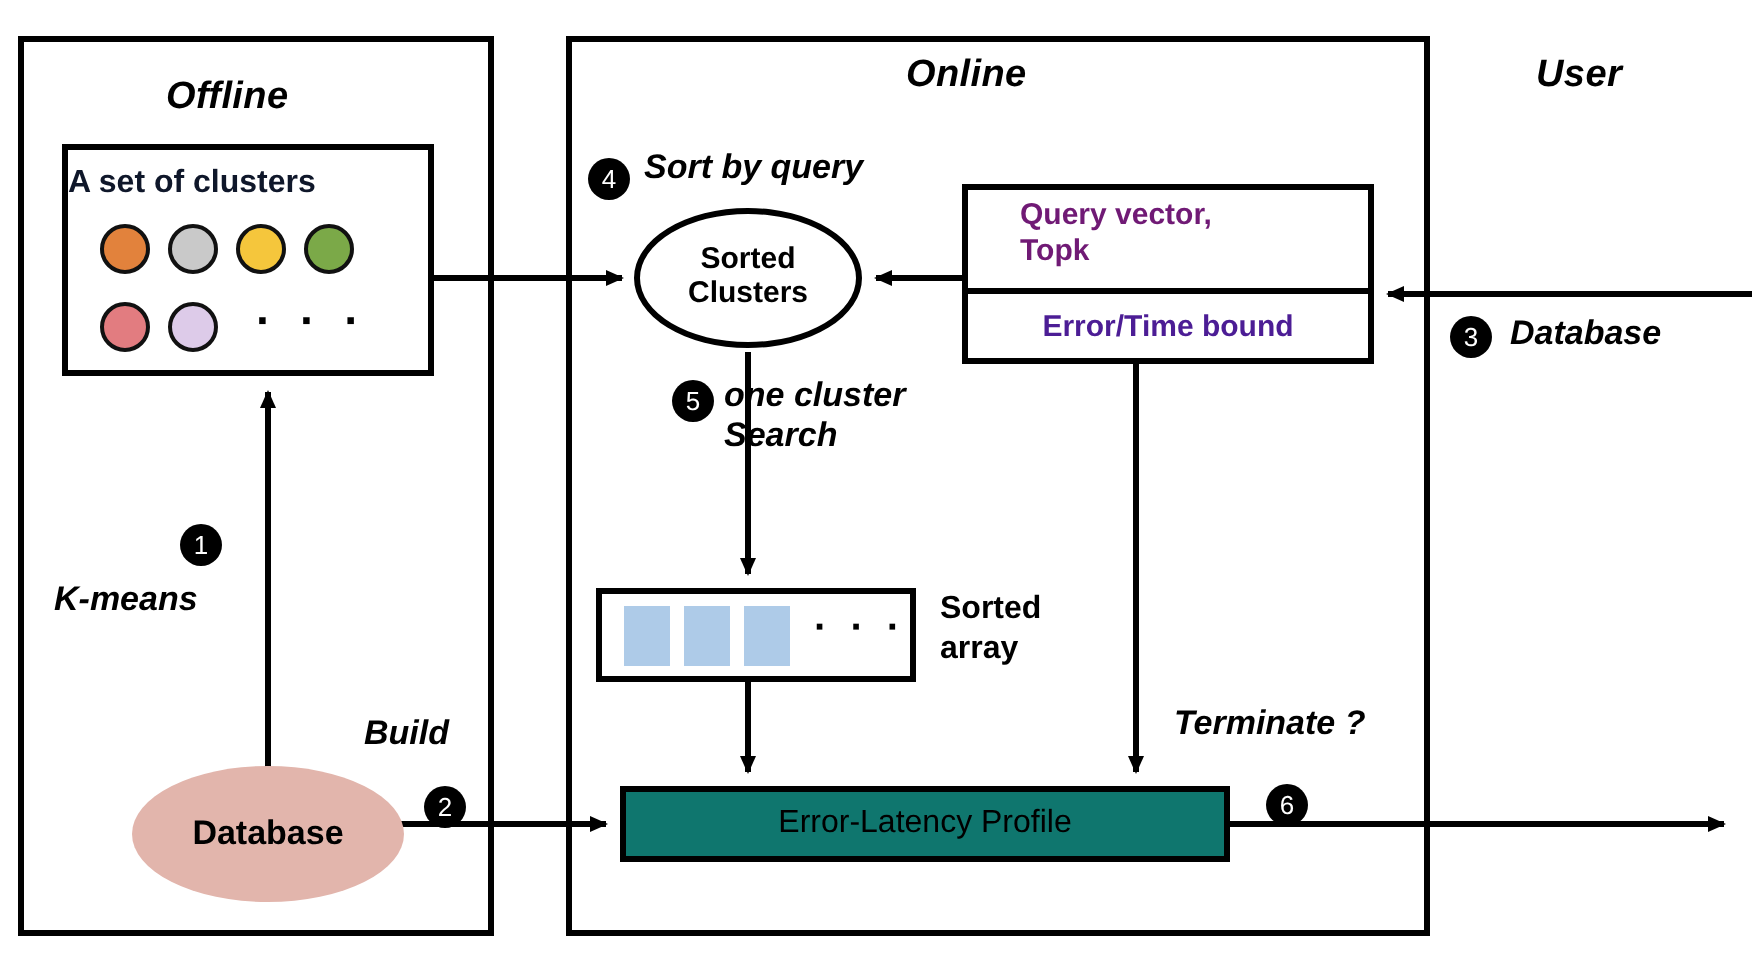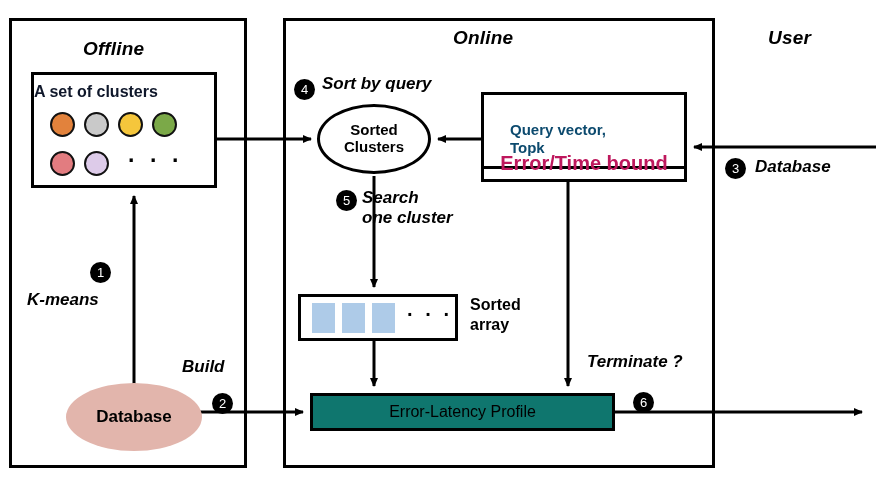"Query vector," #query-box-top { color: #0c4a6e -> #701a75; margin-top: 22px -> none }
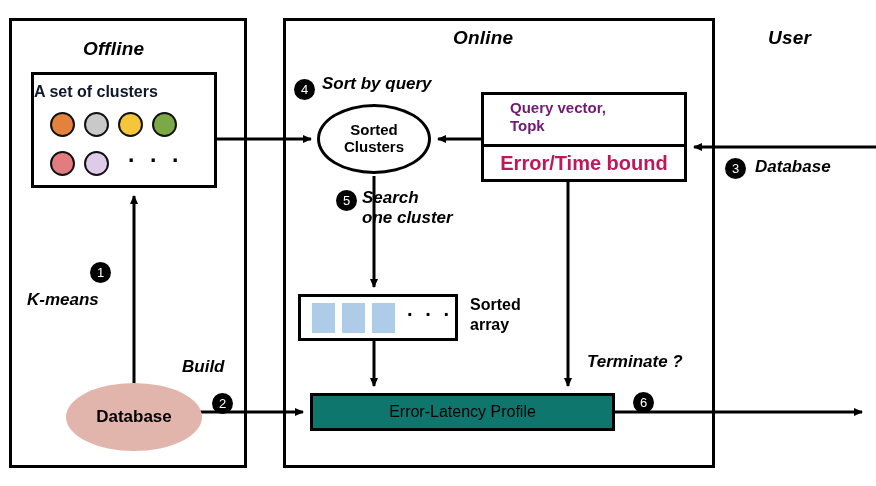"Error/Time bound" #query-box-bottom { color: #be185d -> #4c1d95; font-size: 20px -> 15px }
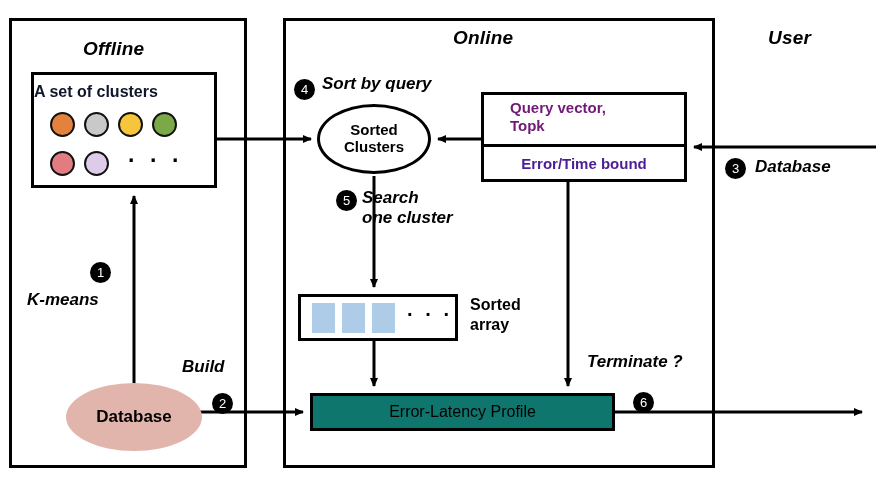"Search" div { order: before "one cluster" -> after "one cluster" }
